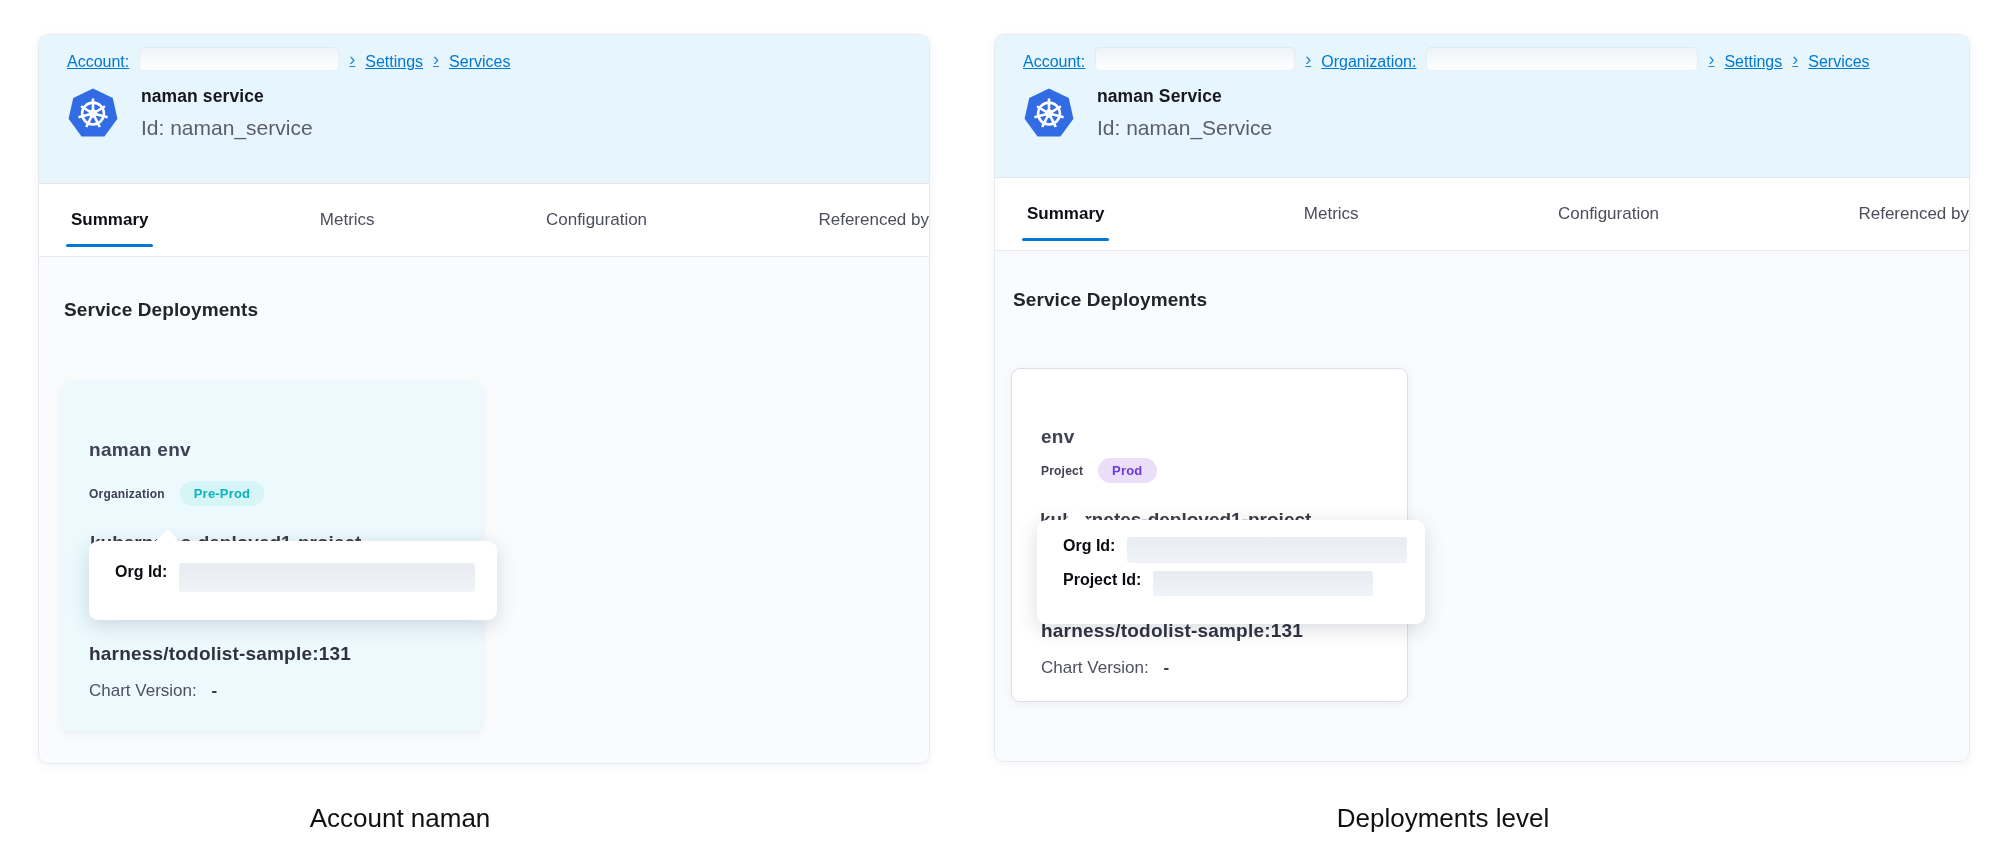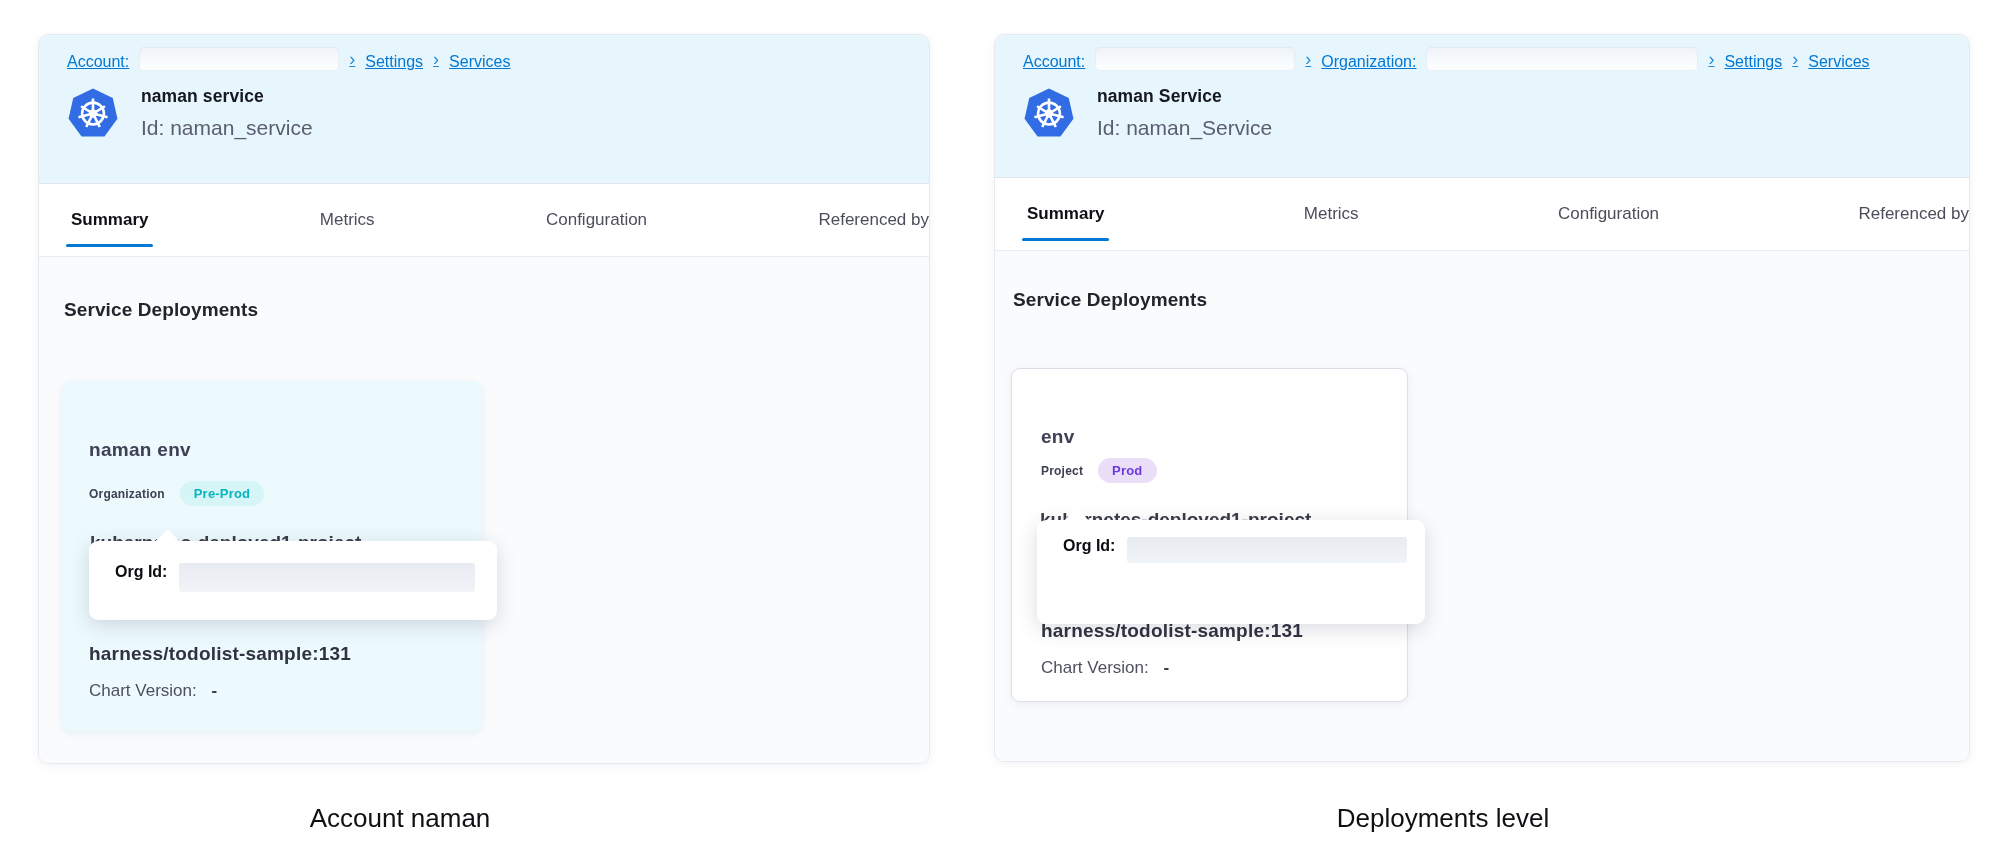"Project Id:" div.tip-row { html: none -> <div> <span>Project Id:</span> <span></span> </div> }
